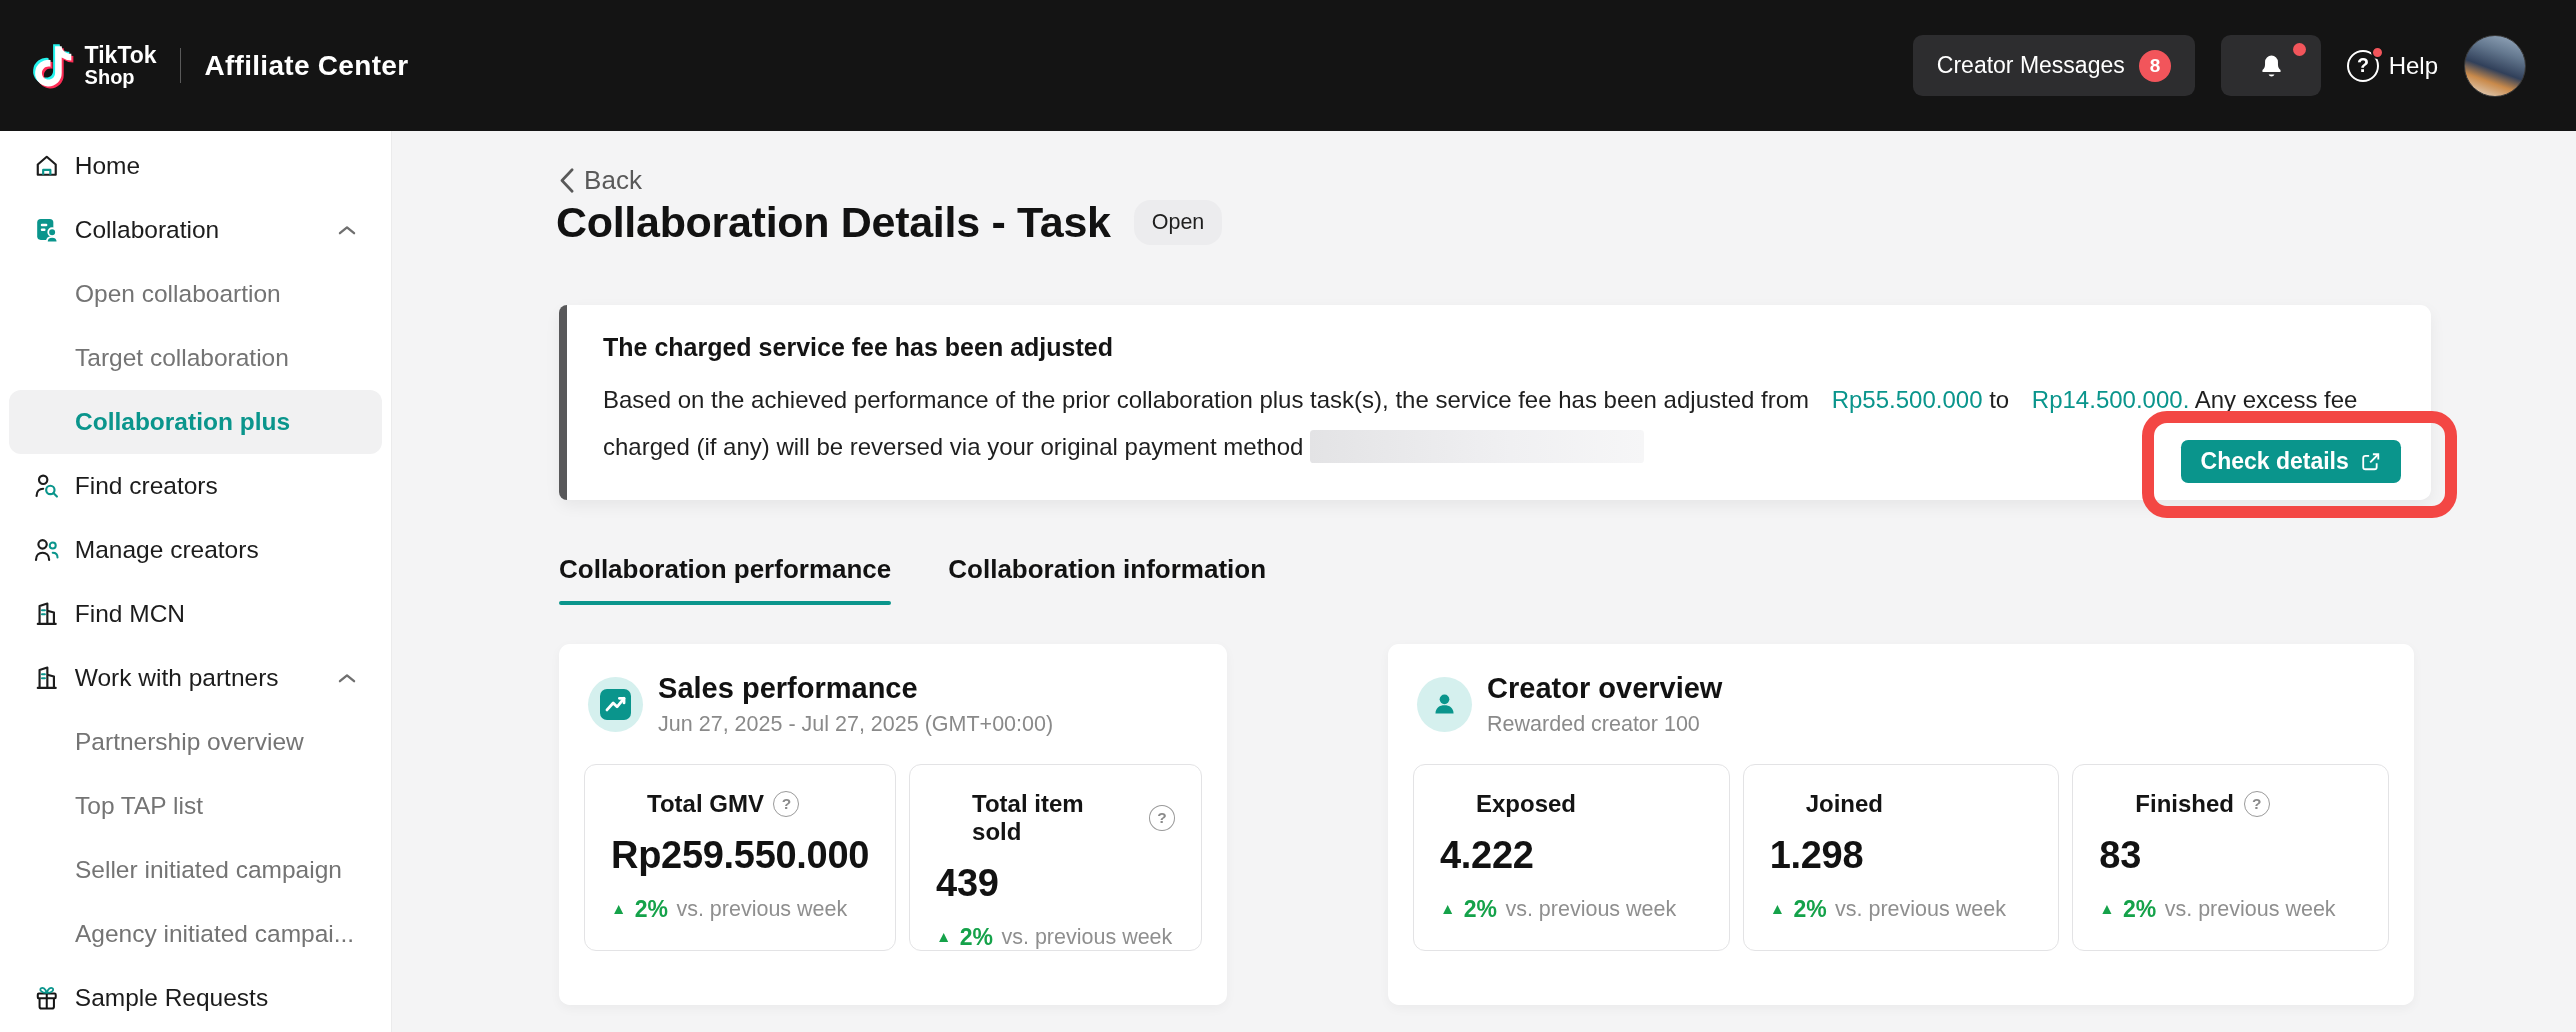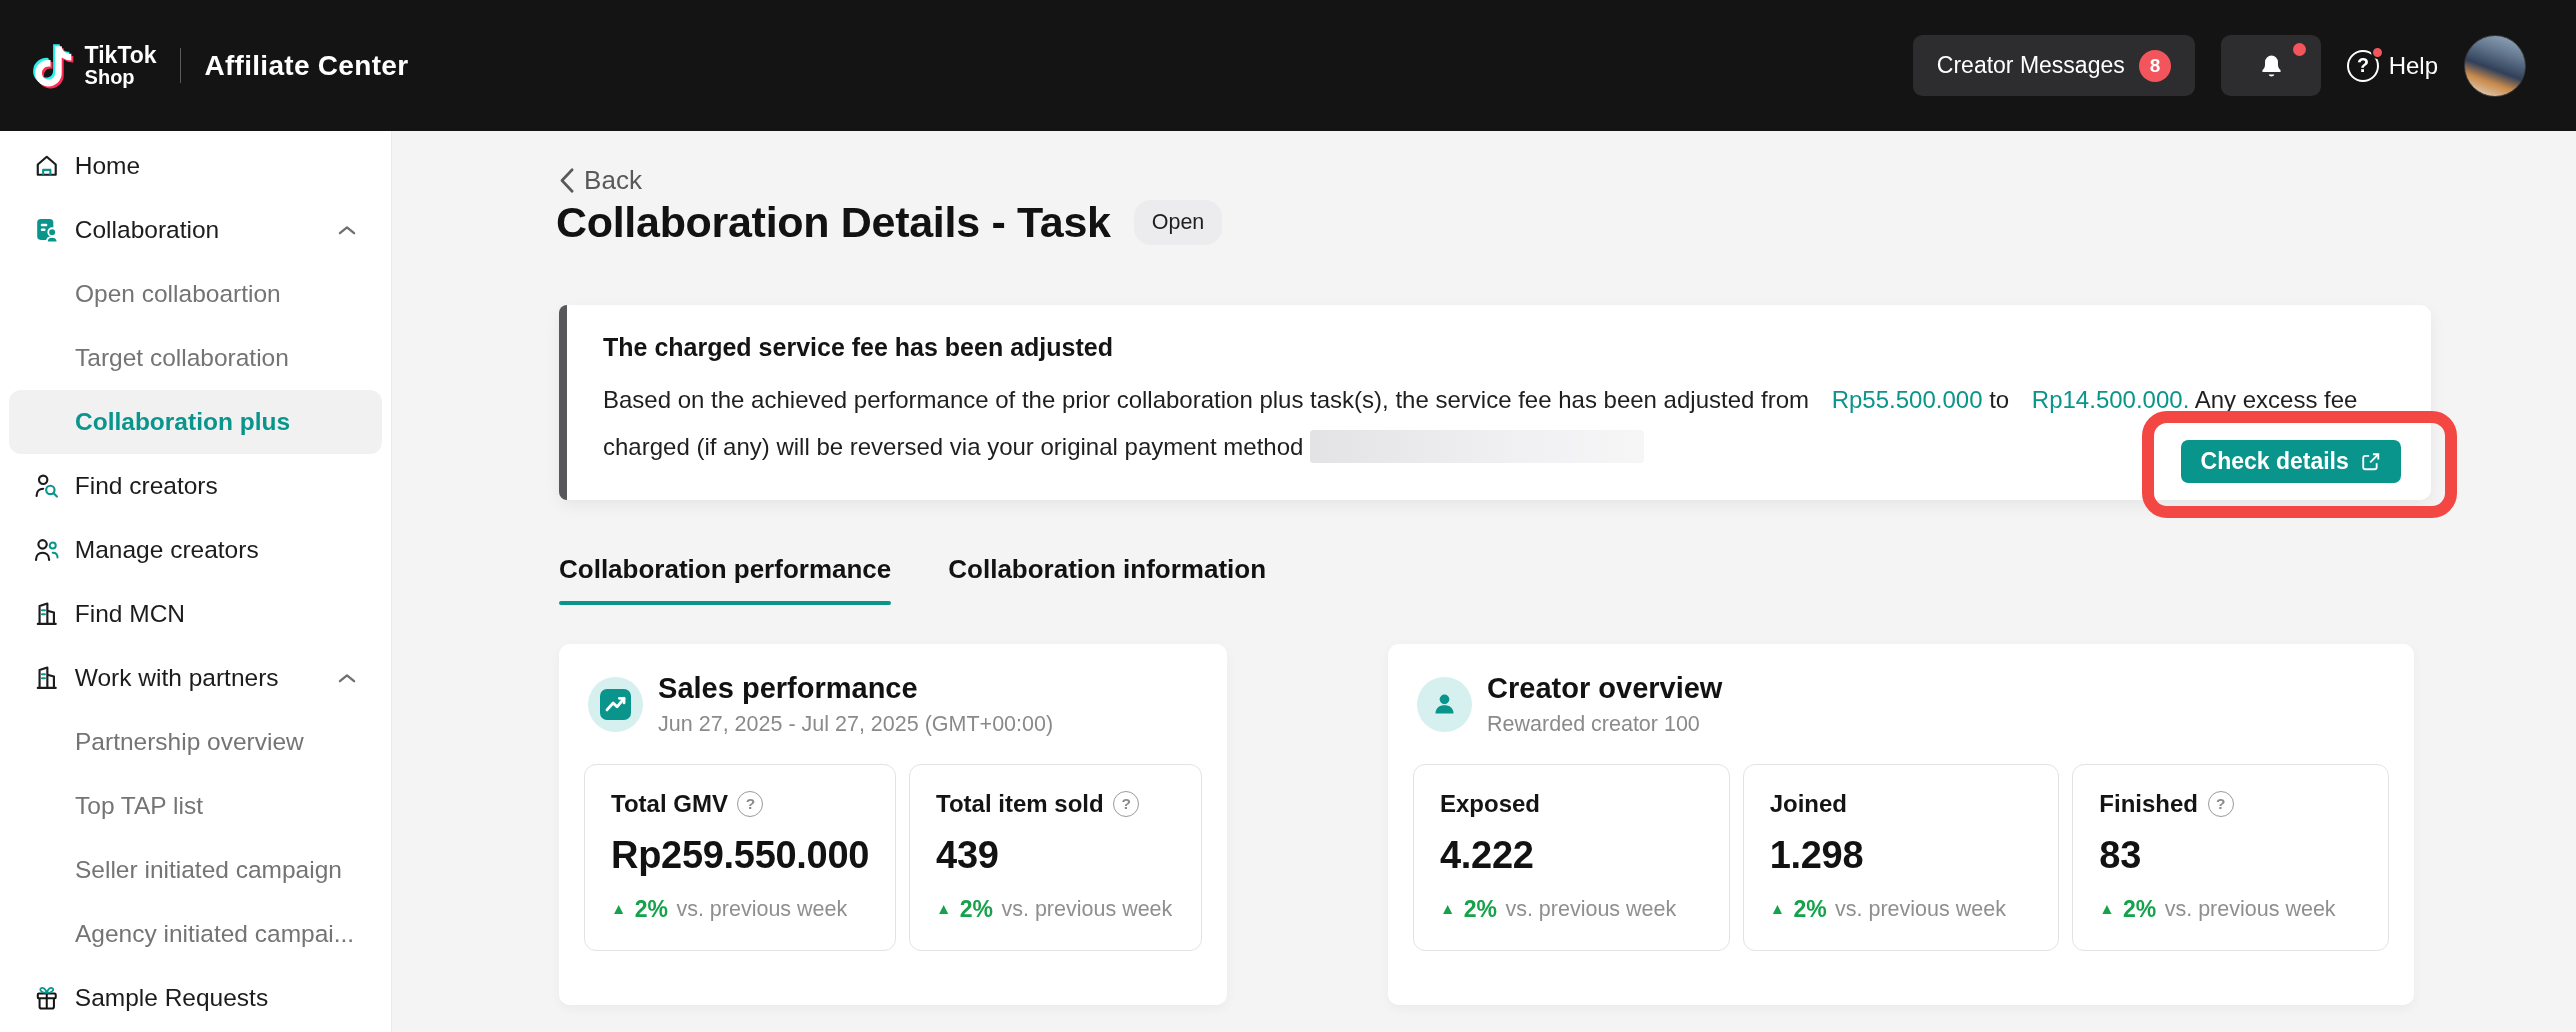"Total GMV" .stat-label-row { margin-left: none -> 36px }
